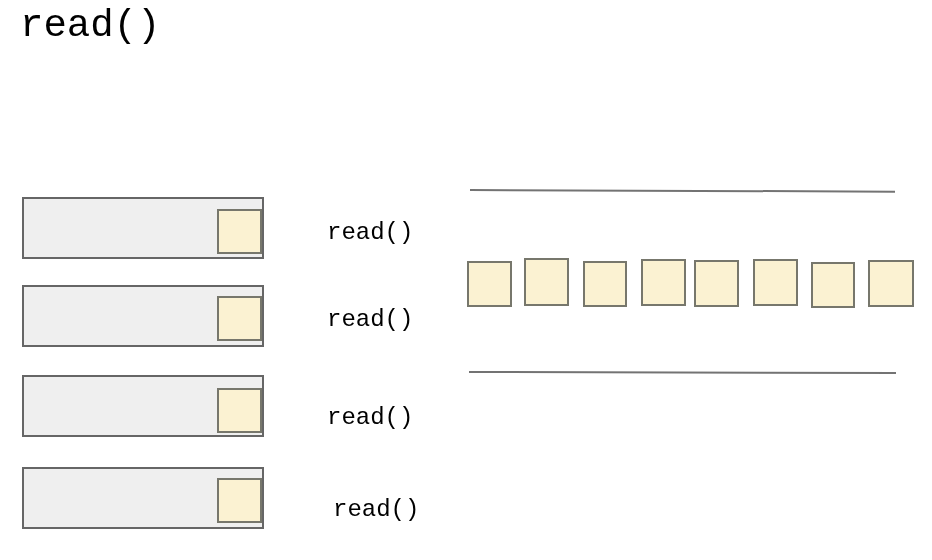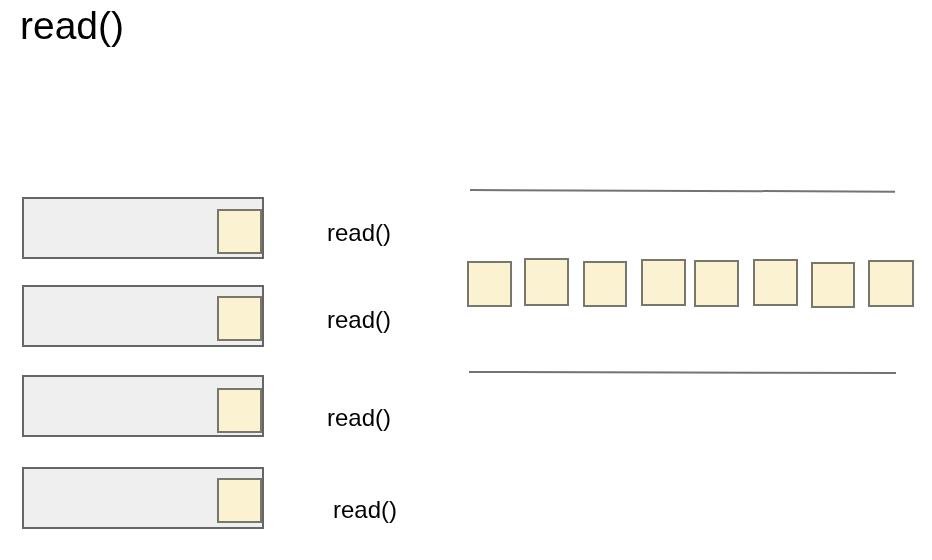"read()" .stage { font-family: Liberation Sans, sans-serif -> Liberation Mono, monospace }
